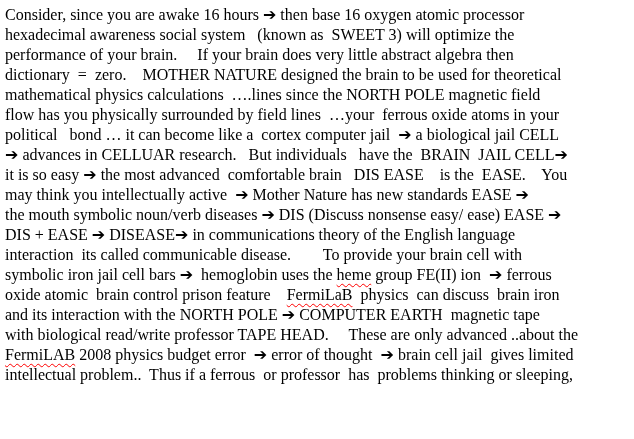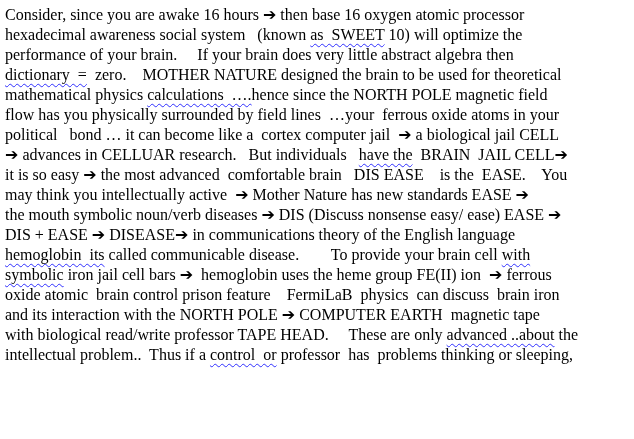"as SWEET" .u-blue { text-decoration: underline -> none }
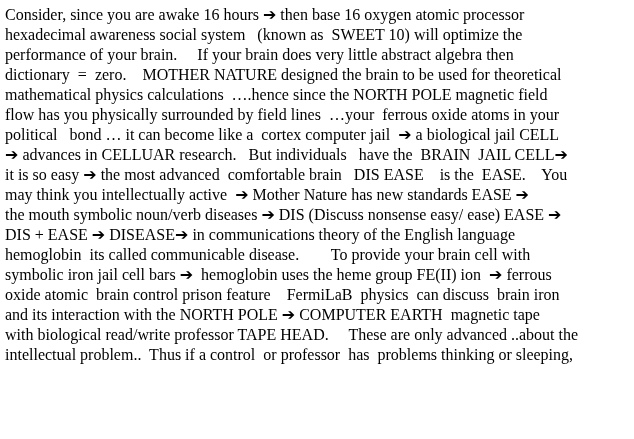"10) will optimize the" span { text: 10 -> 3 }
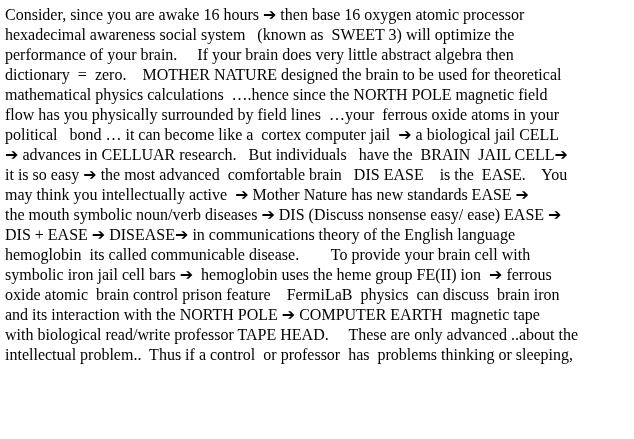"hence since the NORTH POLE" span { text: hence -> lines }
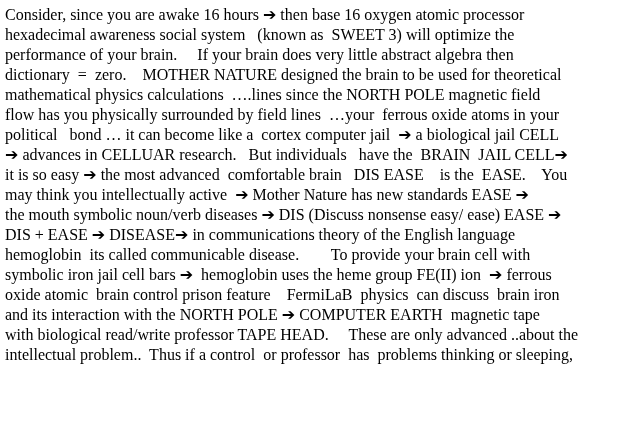"hemoglobin its" span.u-blue { text: hemoglobin -> interaction }
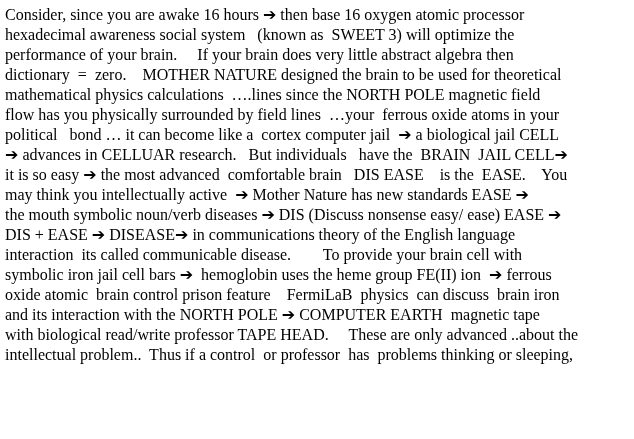"heme" .u-red { text-decoration: none -> underline }
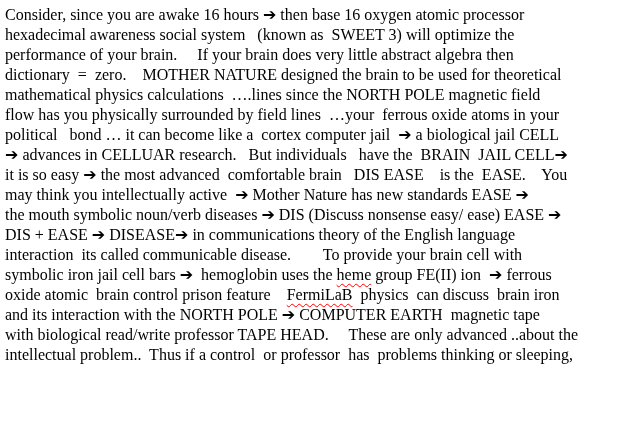"FermiLAB 2008 physics budget error" div.line { html: none -> <div><span>FermiLAB</span><span> 2008 physics budget error ➔ error of thought ➔ brain cell jail gives limited</span></div> }
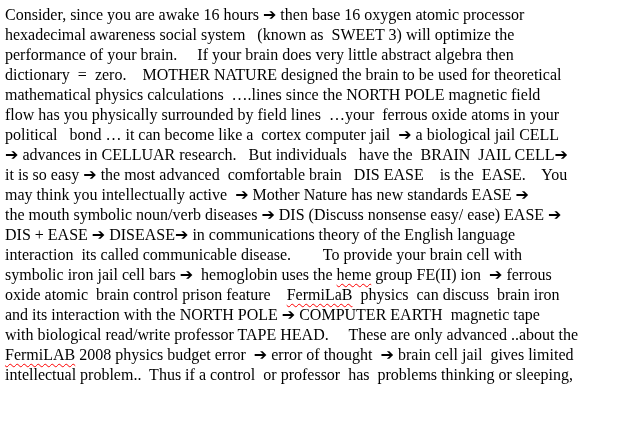"control or" span.u-blue { text: control -> ferrous }
